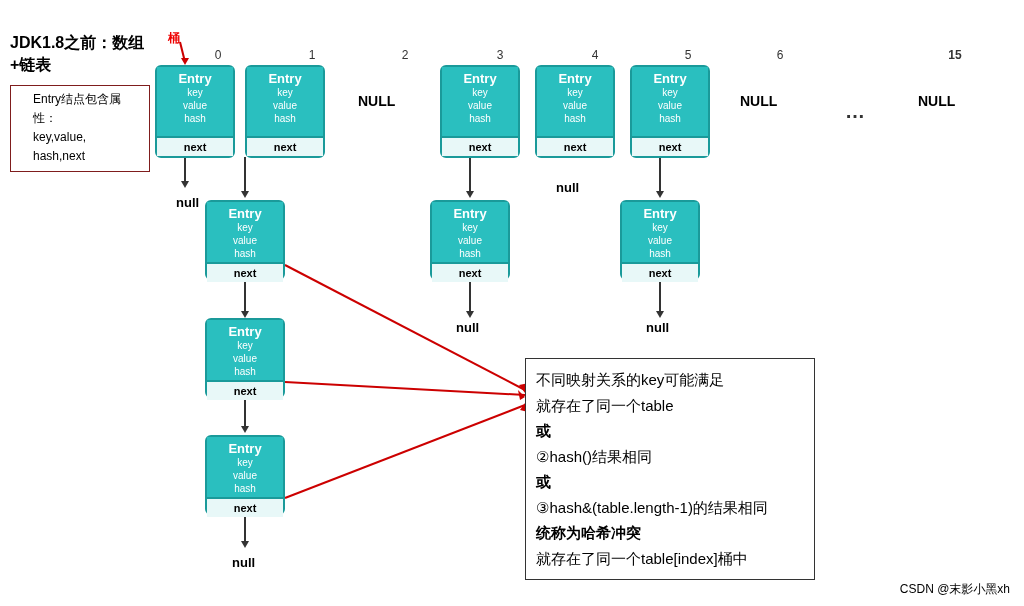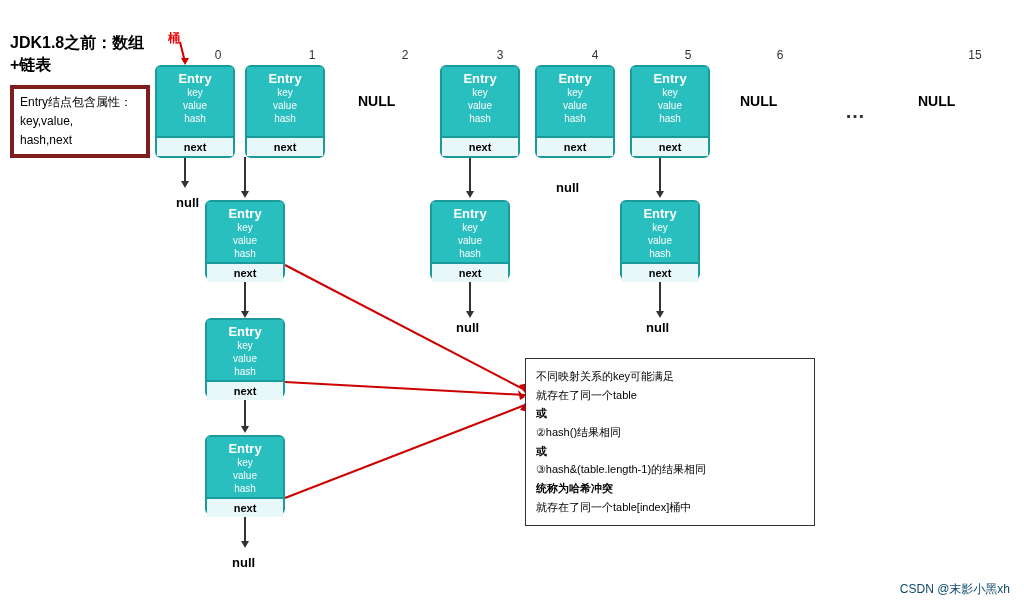"15" div.bucket-label { font-weight: none -> bold; left: 950px -> 930px }
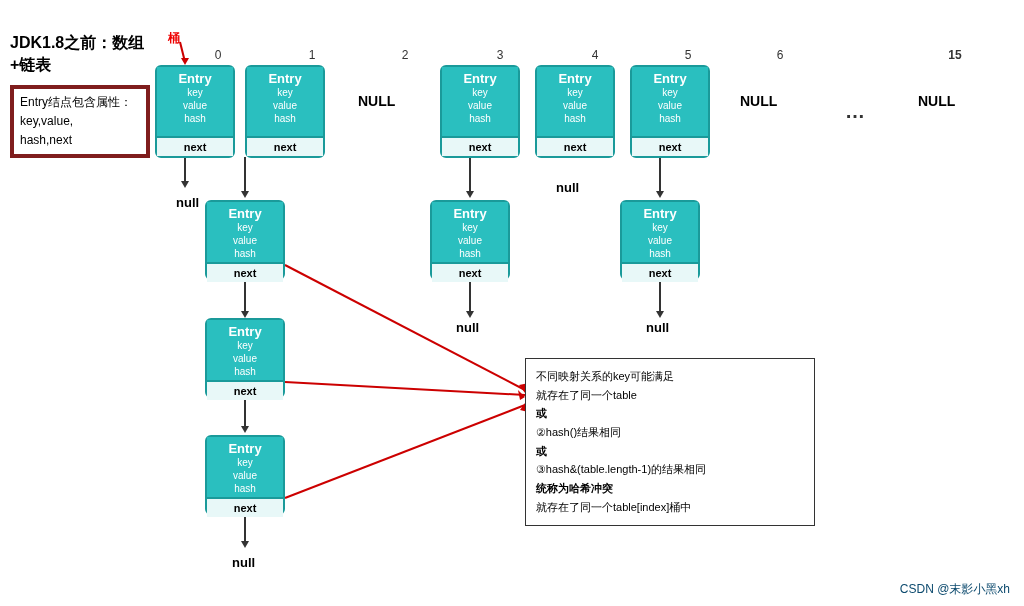"Entry结点包含属性：" .info-box { border: 4px solid #7f1d1d -> 1px solid #7f1d1d; padding: 4px 6px -> 4px 22px }
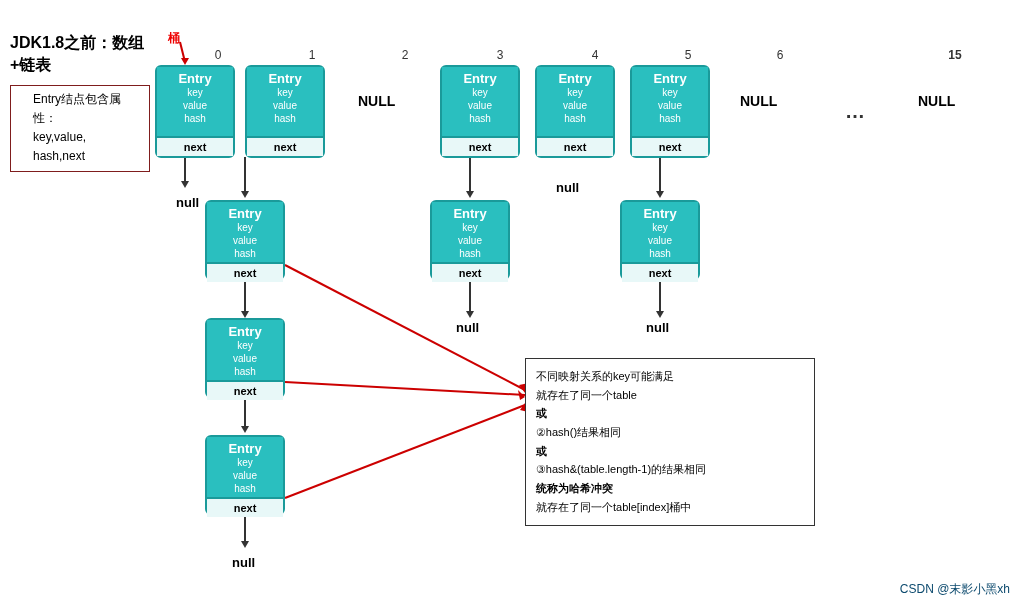"不同映射关系的key可能满足" .annotation-box { font-size: 11px -> 15px }
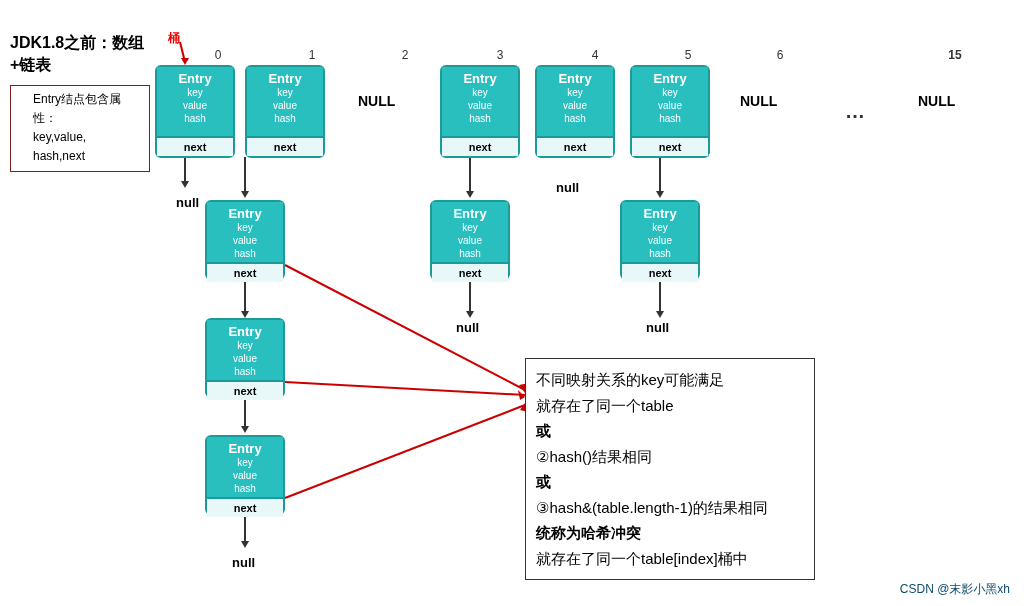"CSDN @末影小黑xh" .watermark { color: #0c4a6e -> #000000 }
